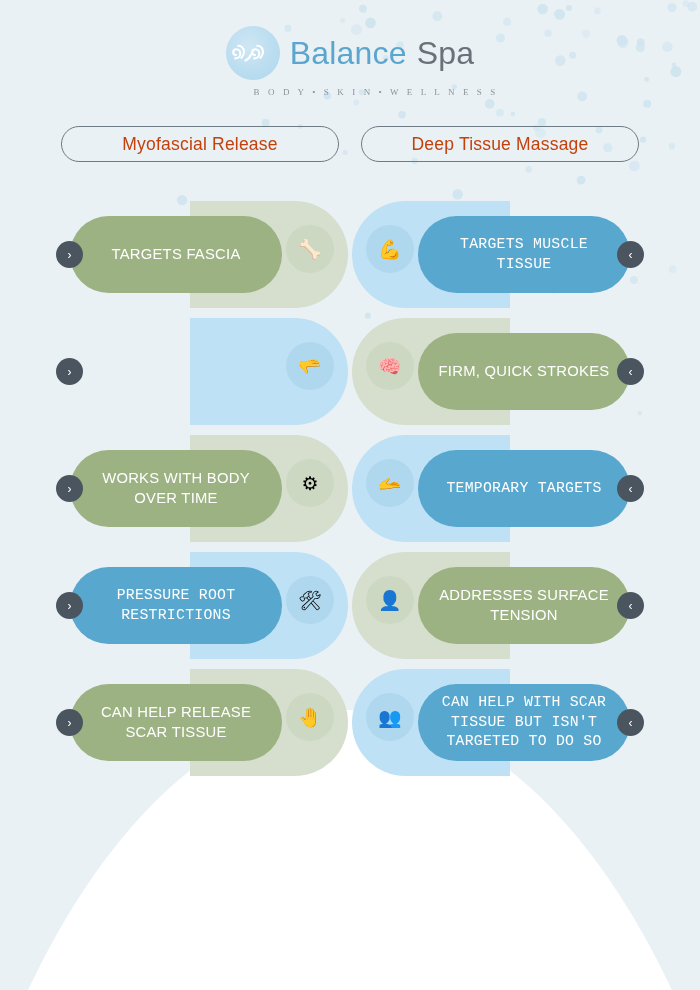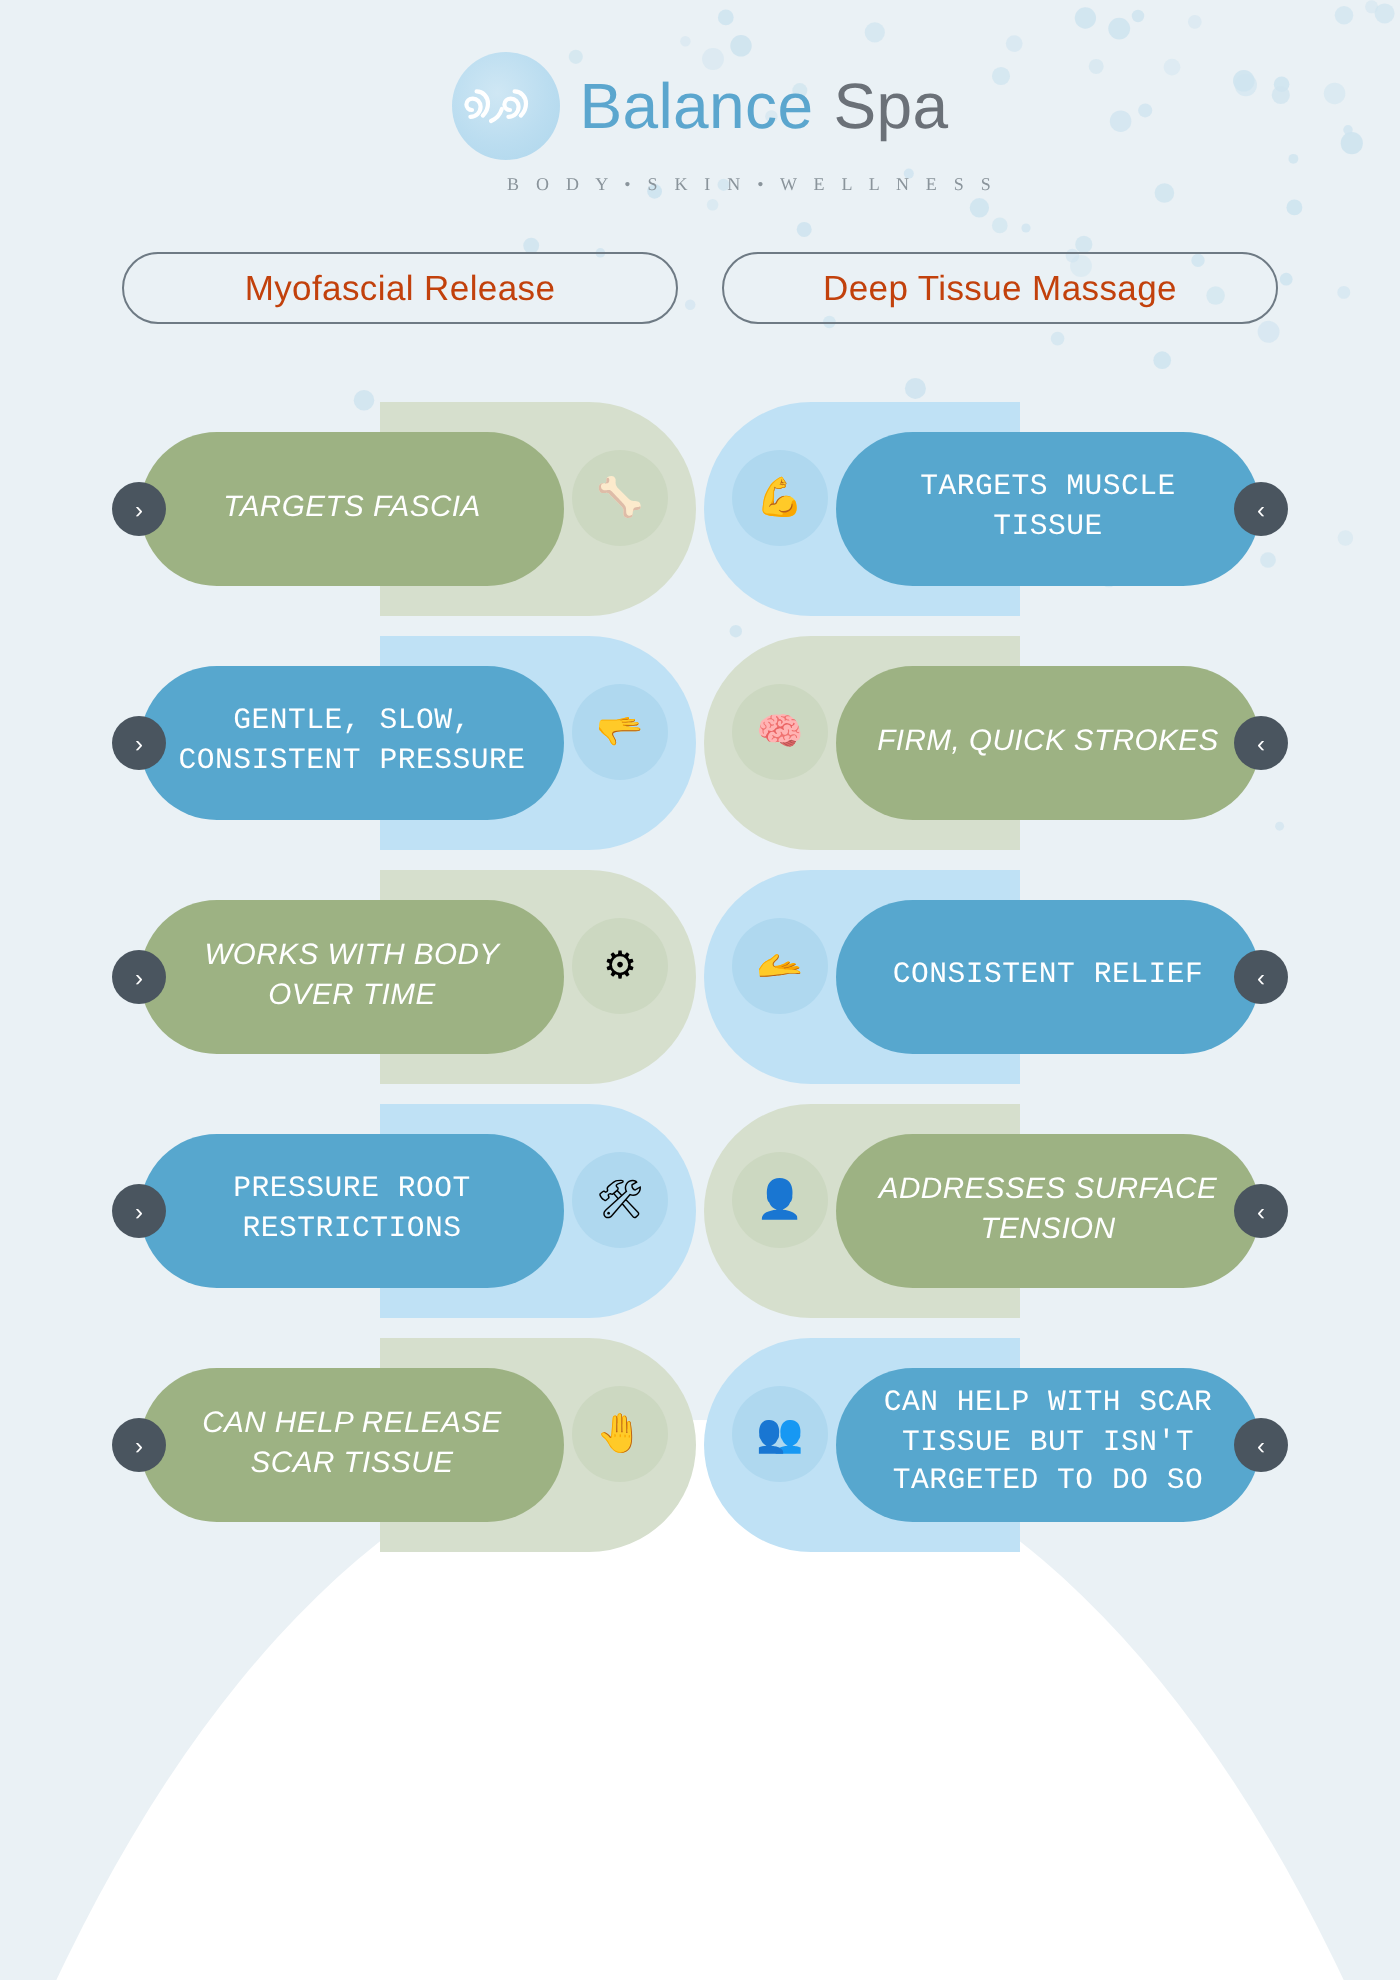"TARGETS FASCIA" .green .pill { font-style: italic -> none }
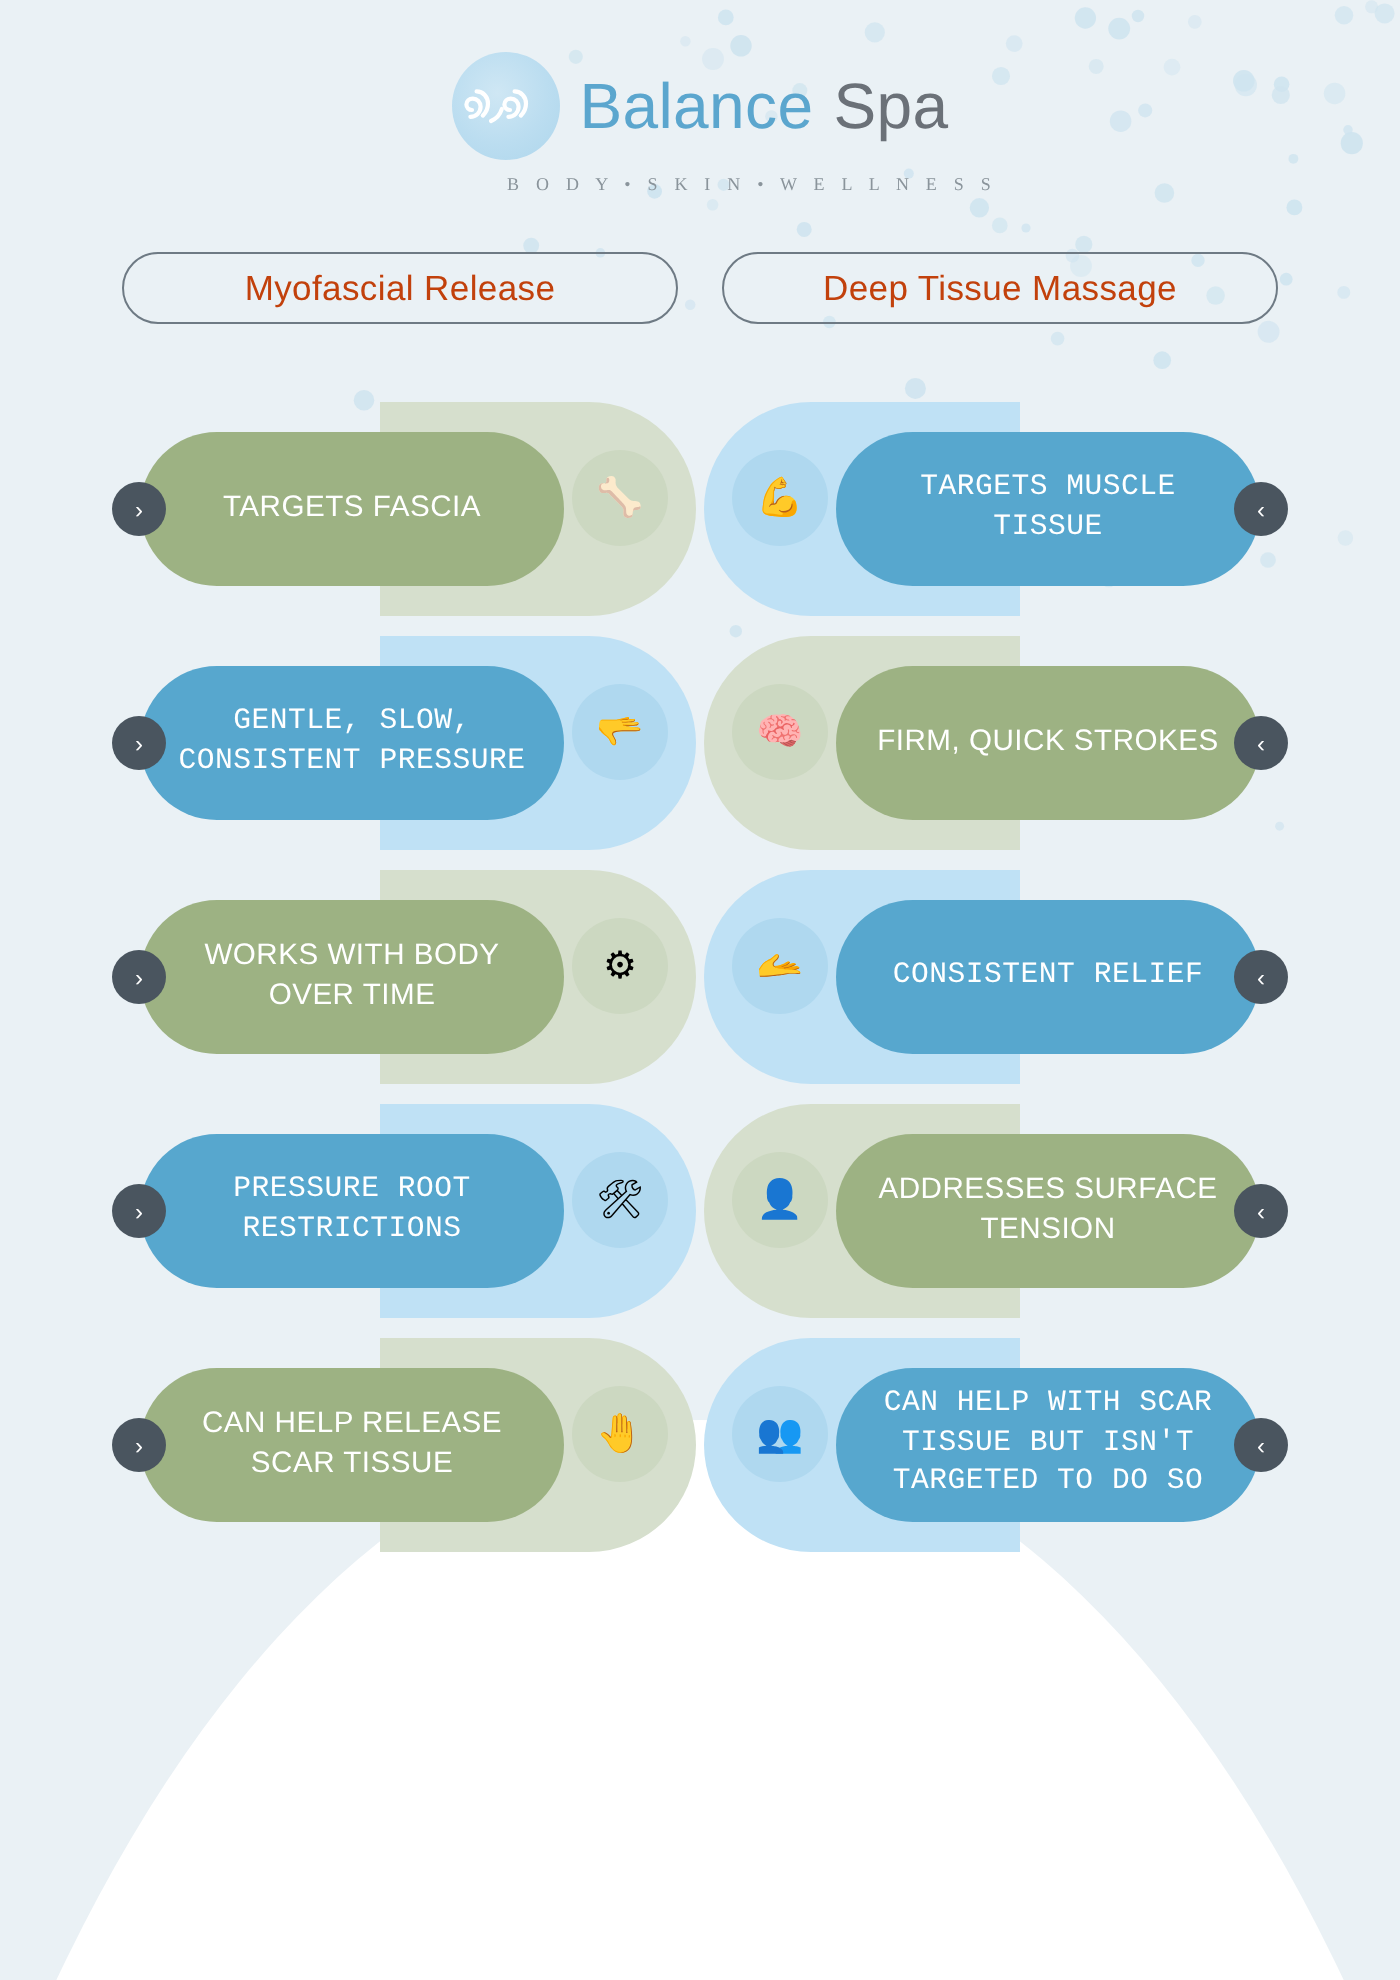"GENTLE, SLOW, CONSISTENT PRESSURE" div.pill { html: <div>GENTLE, SLOW, CONSISTENT PRESSURE</div> -> none }
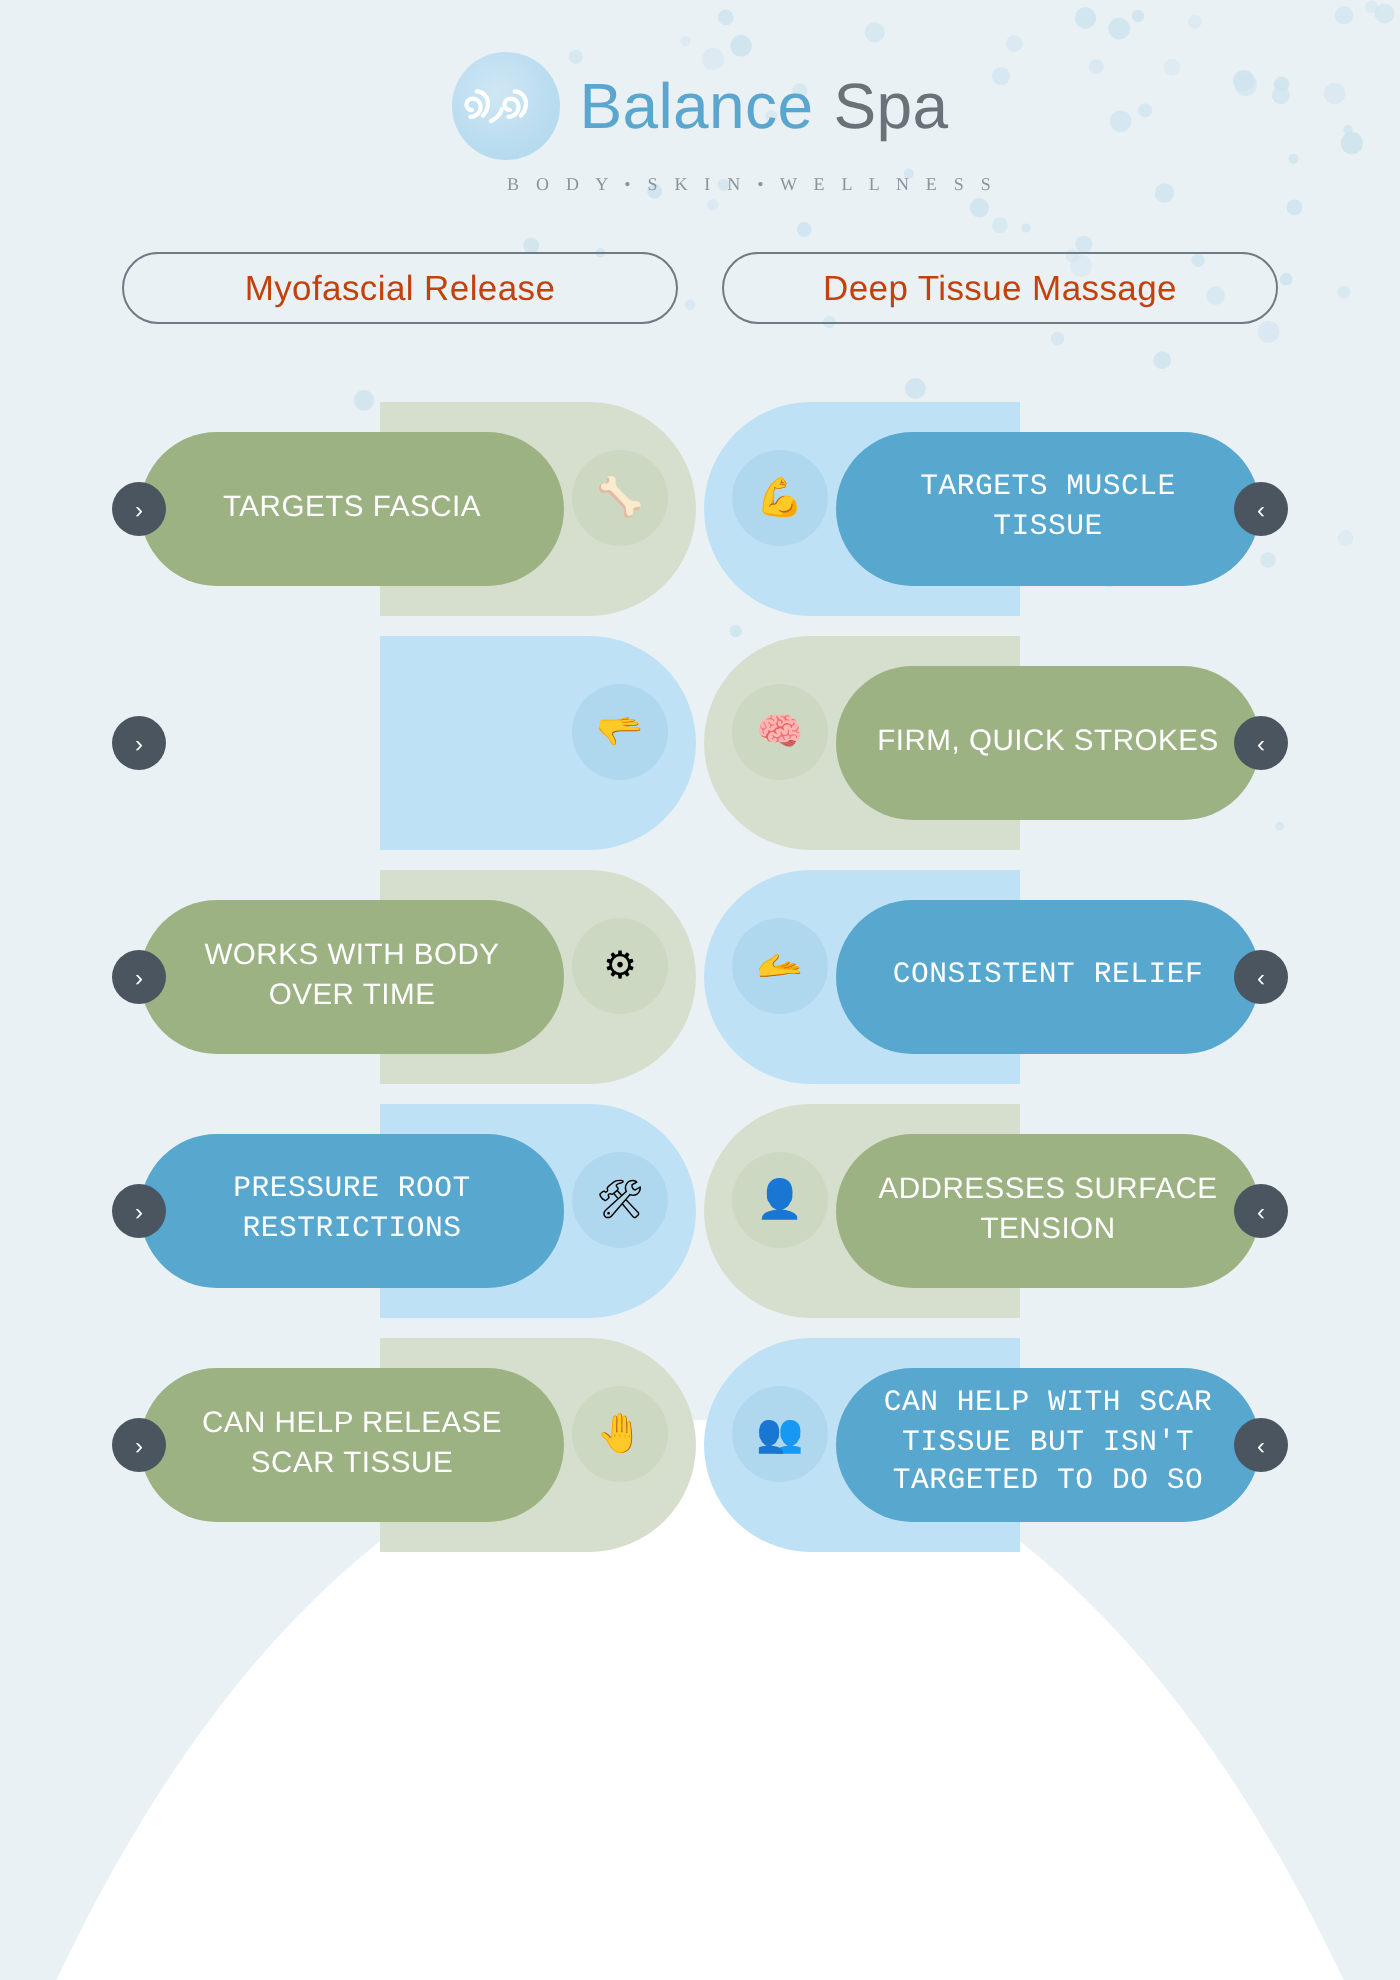"CONSISTENT RELIEF" div.pill { text: CONSISTENT RELIEF -> TEMPORARY TARGETS }
